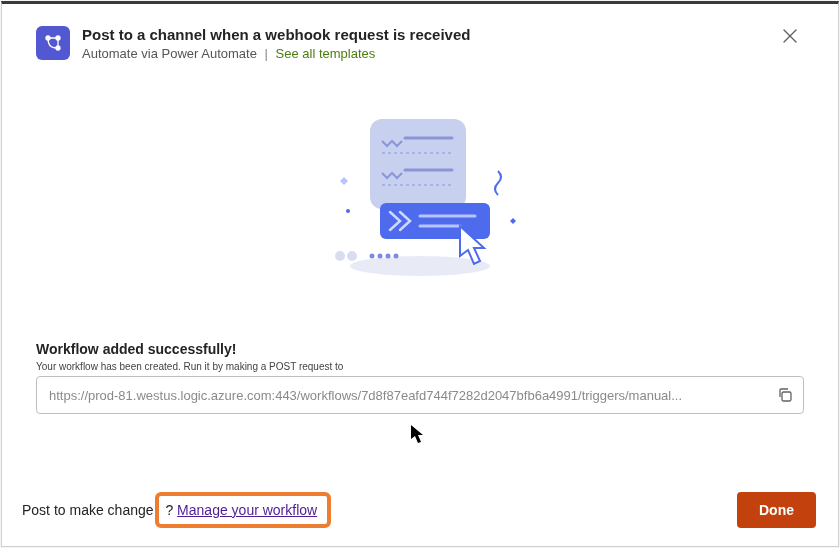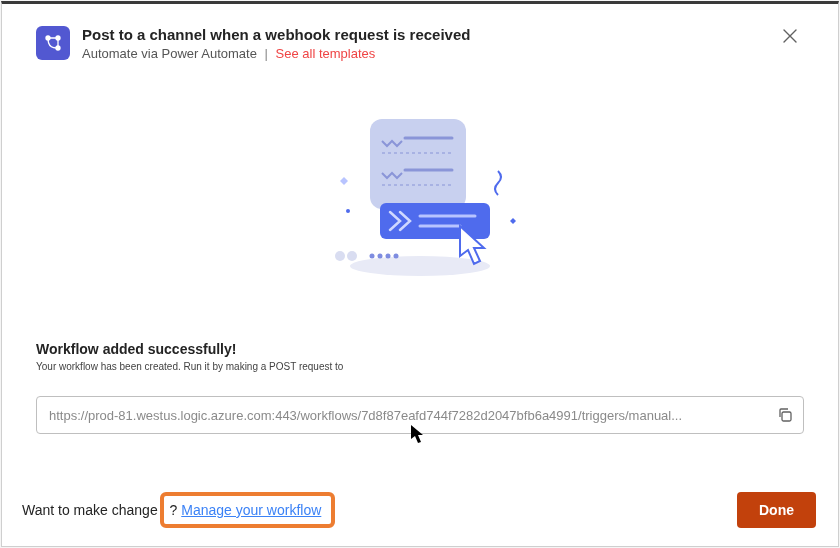"See all templates" .header-sub a { color: #ef4444 -> #4d7c0f }
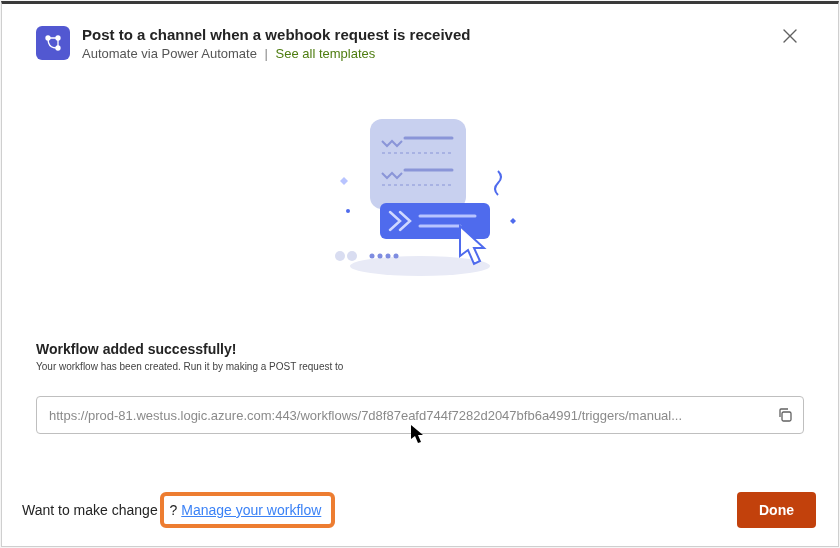"https://prod-81.westus.logic.azure.com:4" .url-row { margin-top: 24px -> 4px }
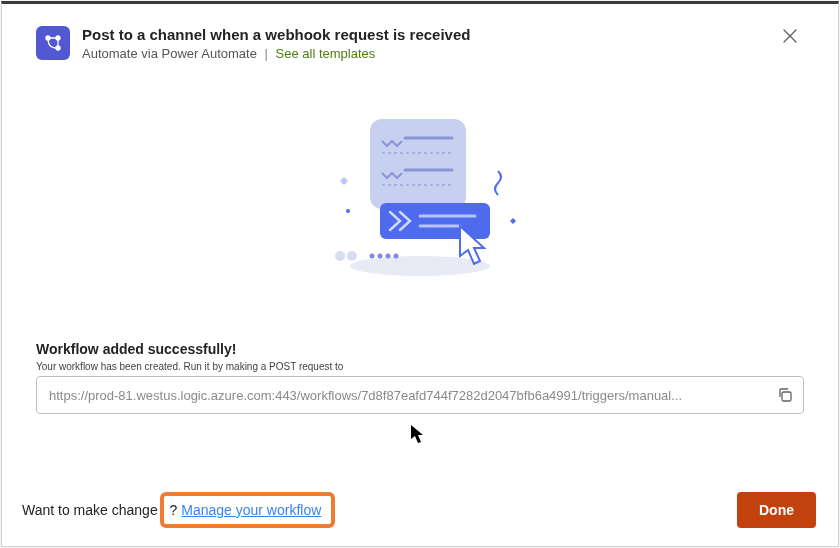"Want to make change" span { text: Want -> Post }
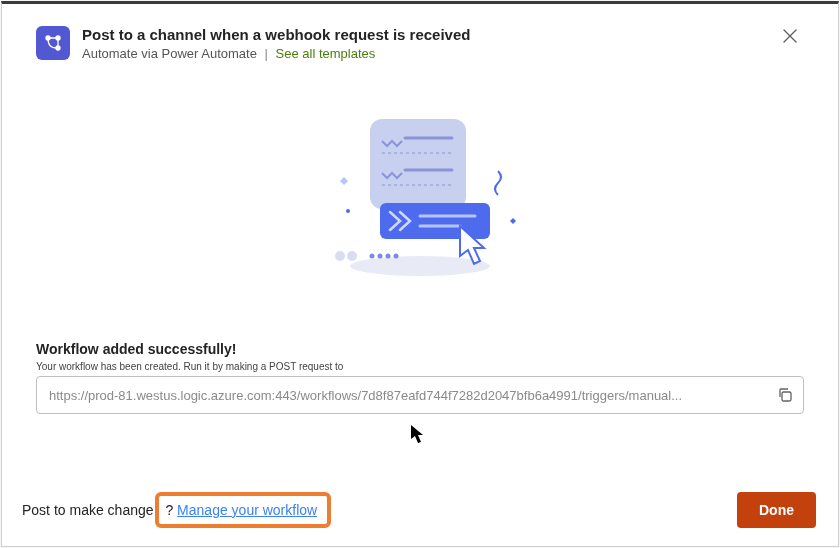"Manage your workflow" .manage-link { color: #3b82f6 -> #4c1d95 }
